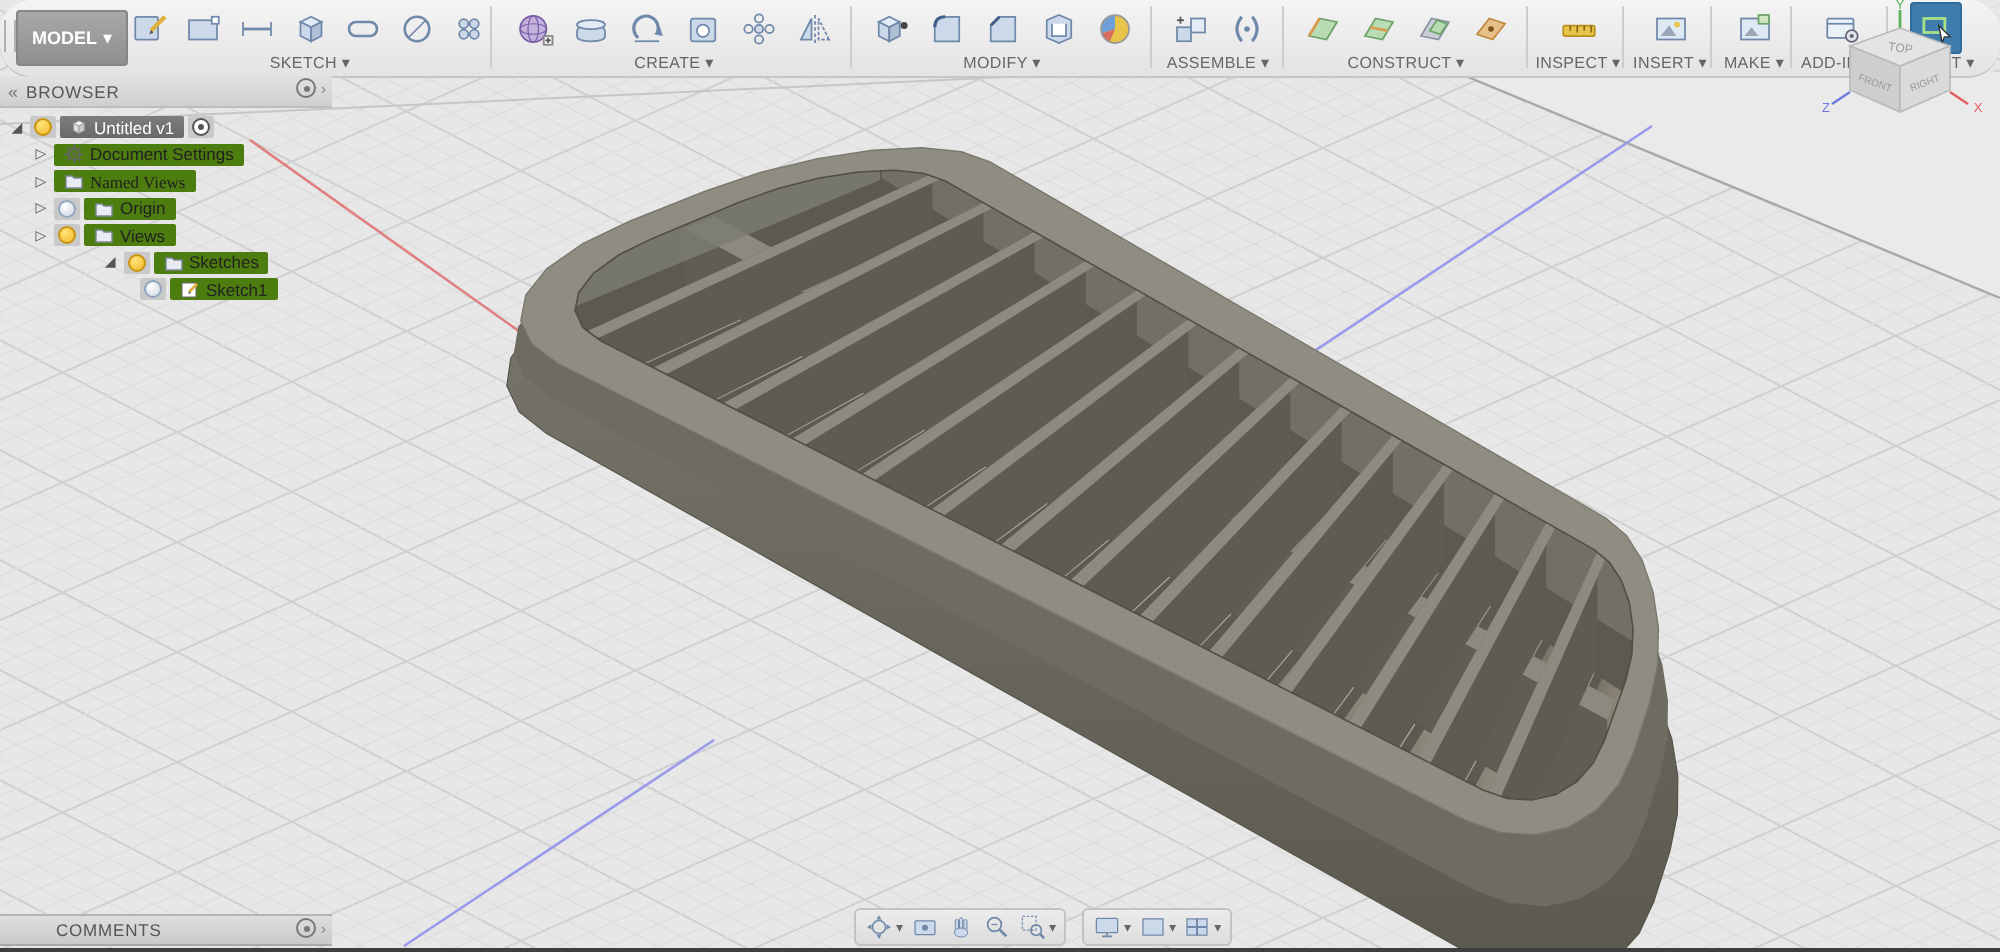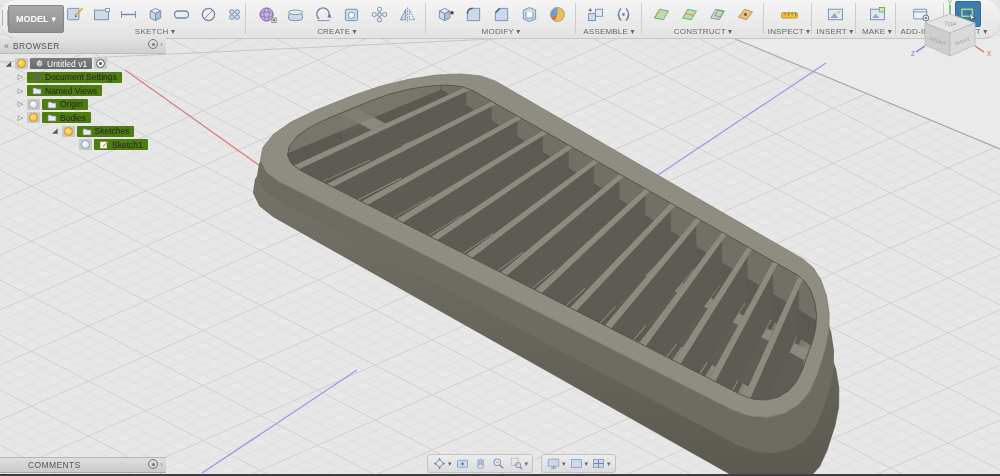"Named Views" div.trow { font-family: none -> Liberation Serif, serif }
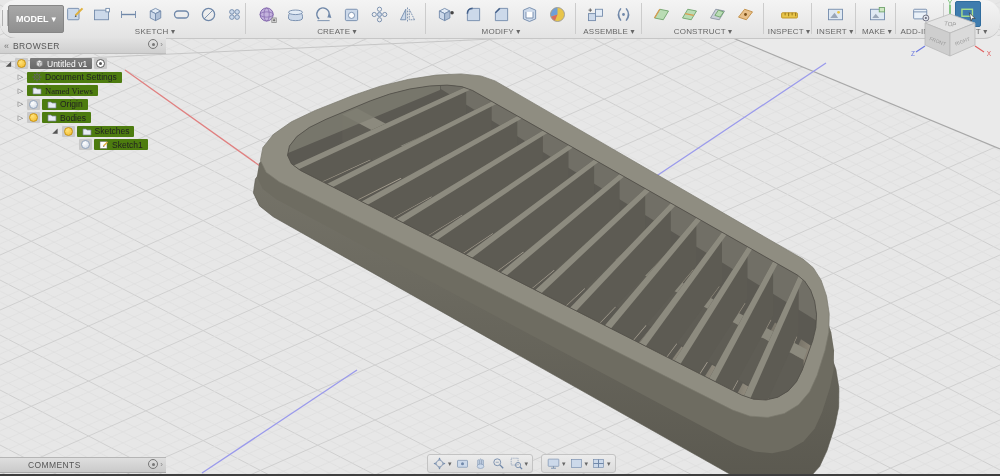"Bodies" span { text: Bodies -> Views }
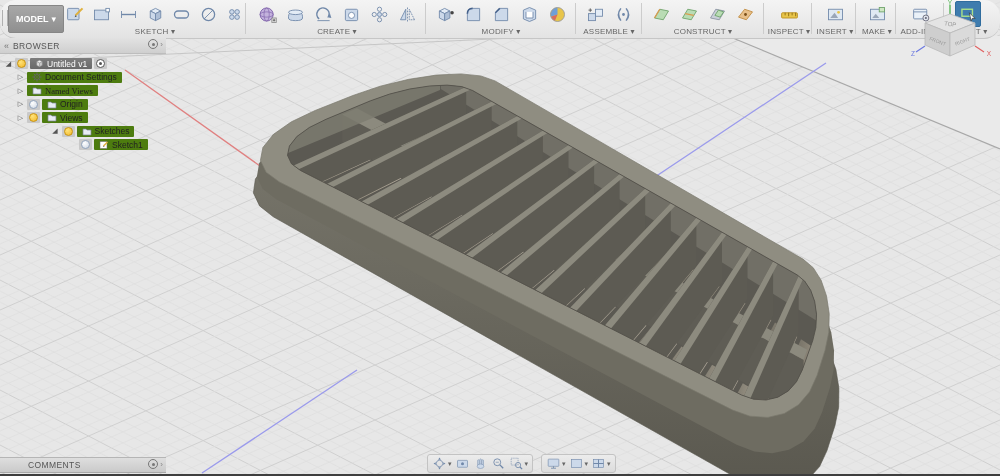"Sketch1" div.trow { margin-left: none -> 27px; padding-left: 68px -> 32px }
